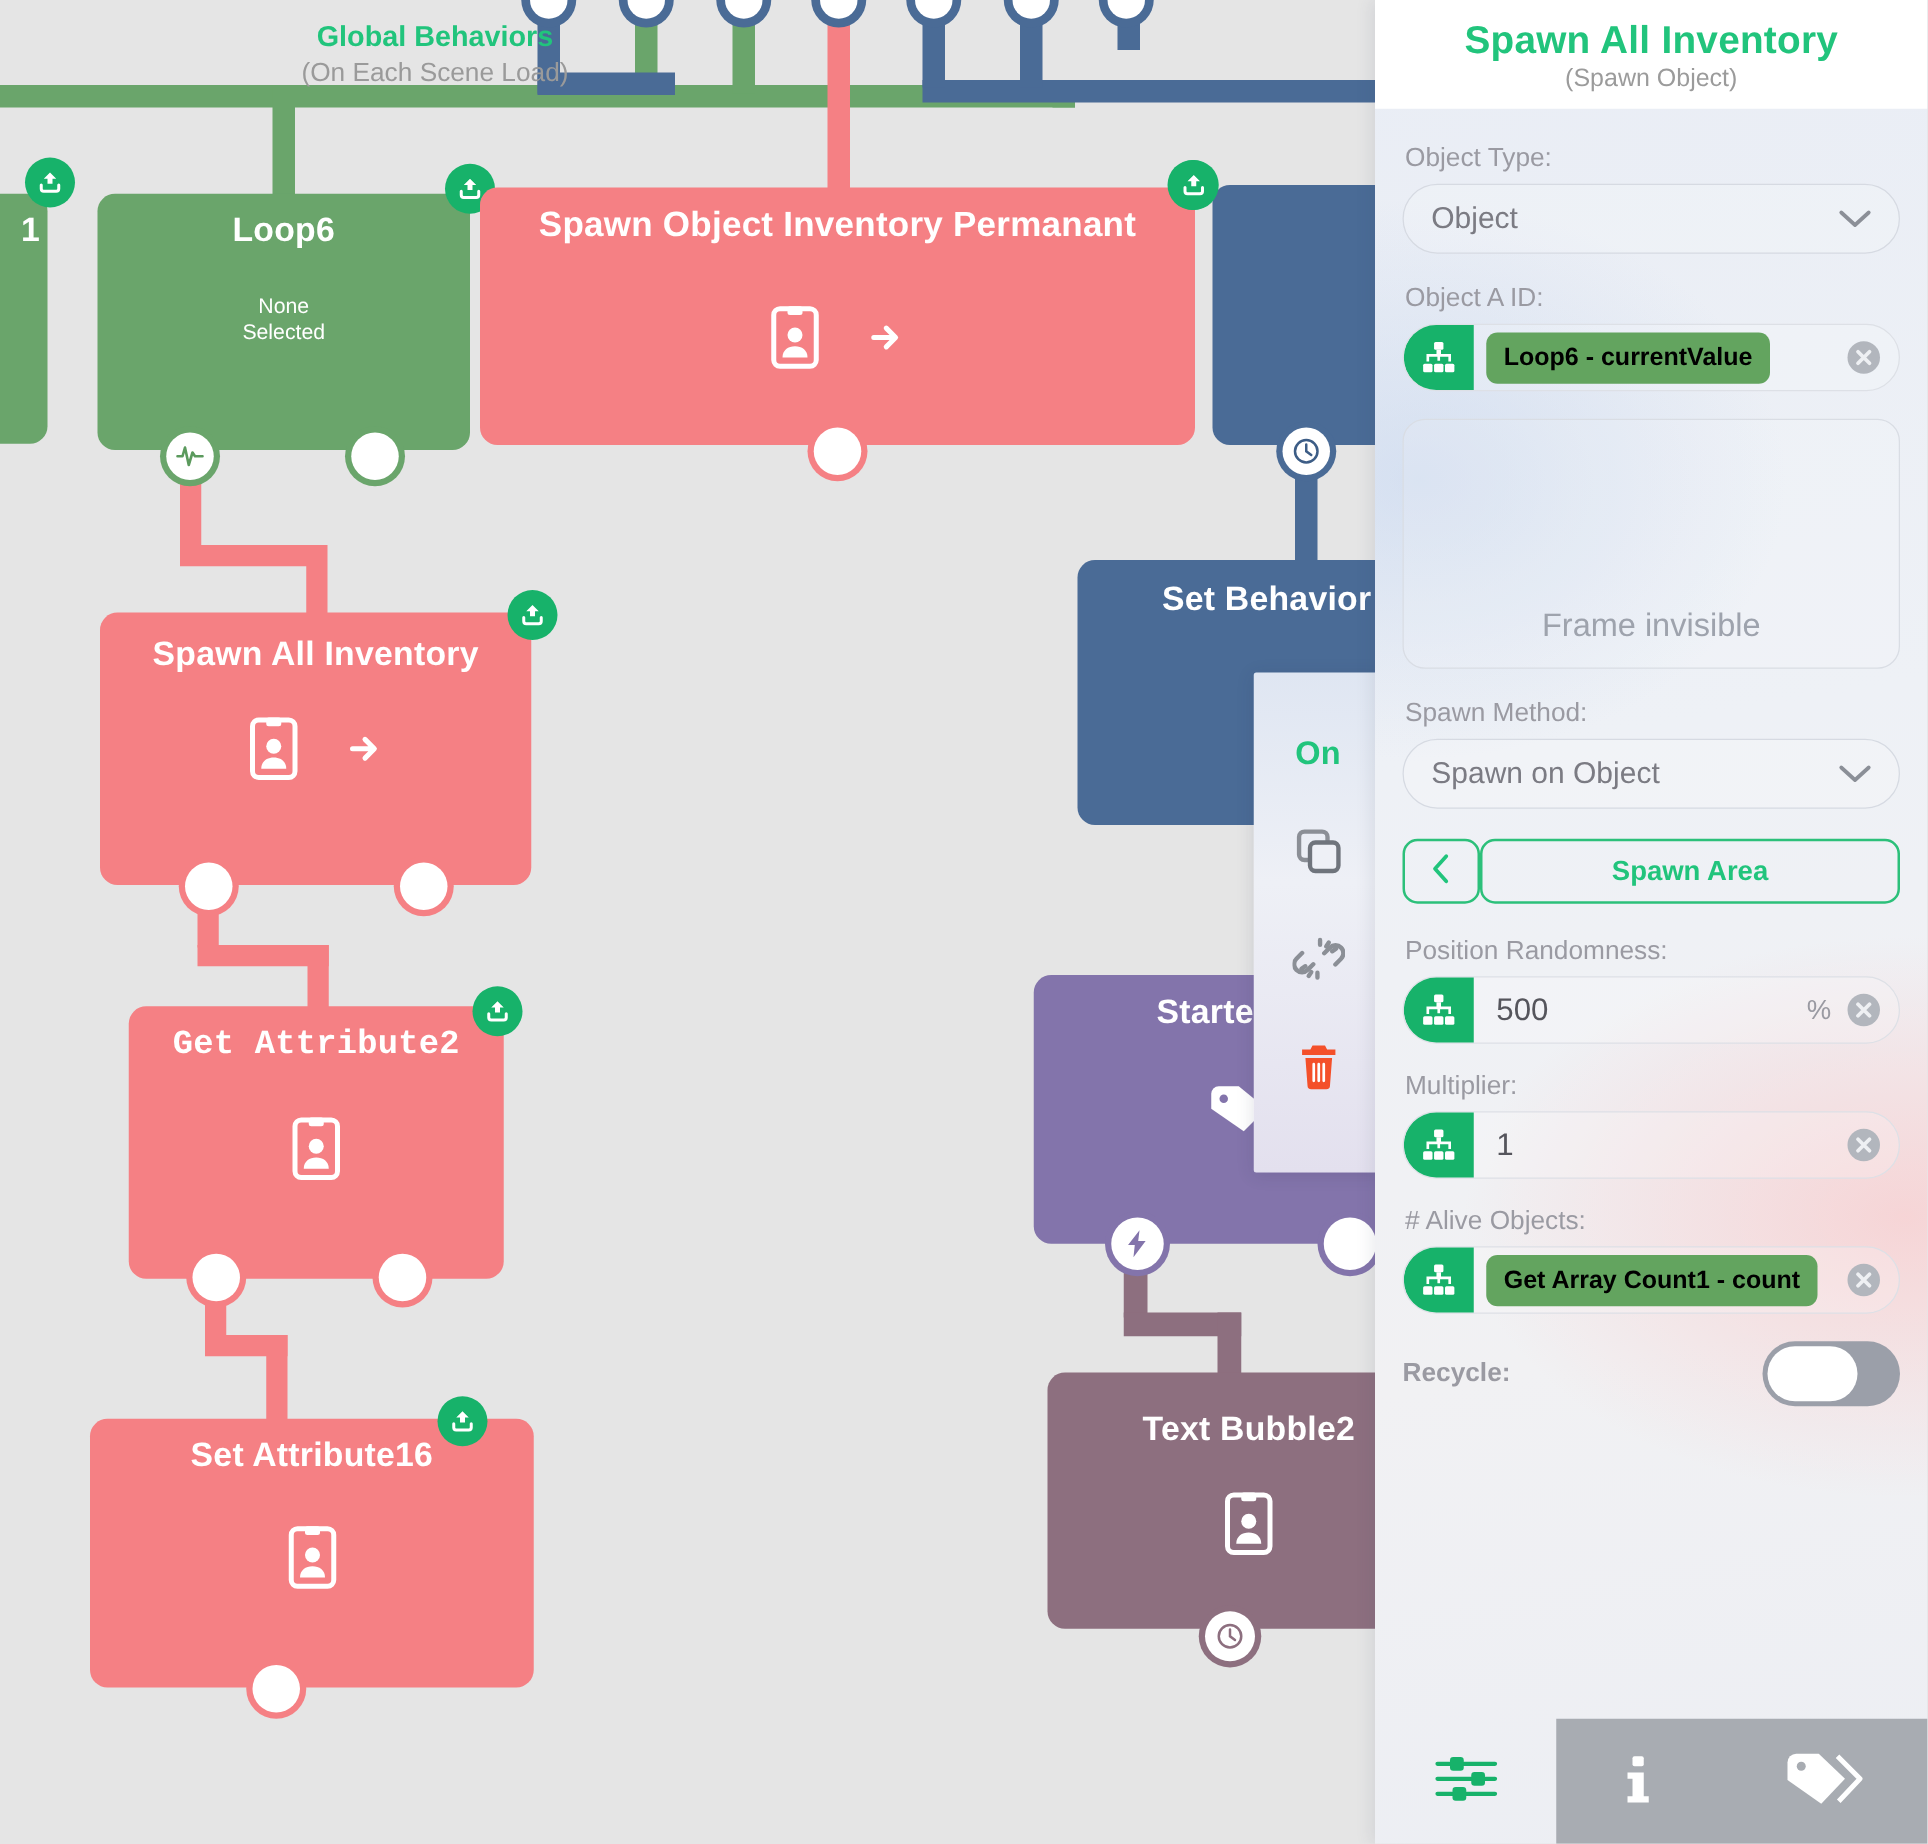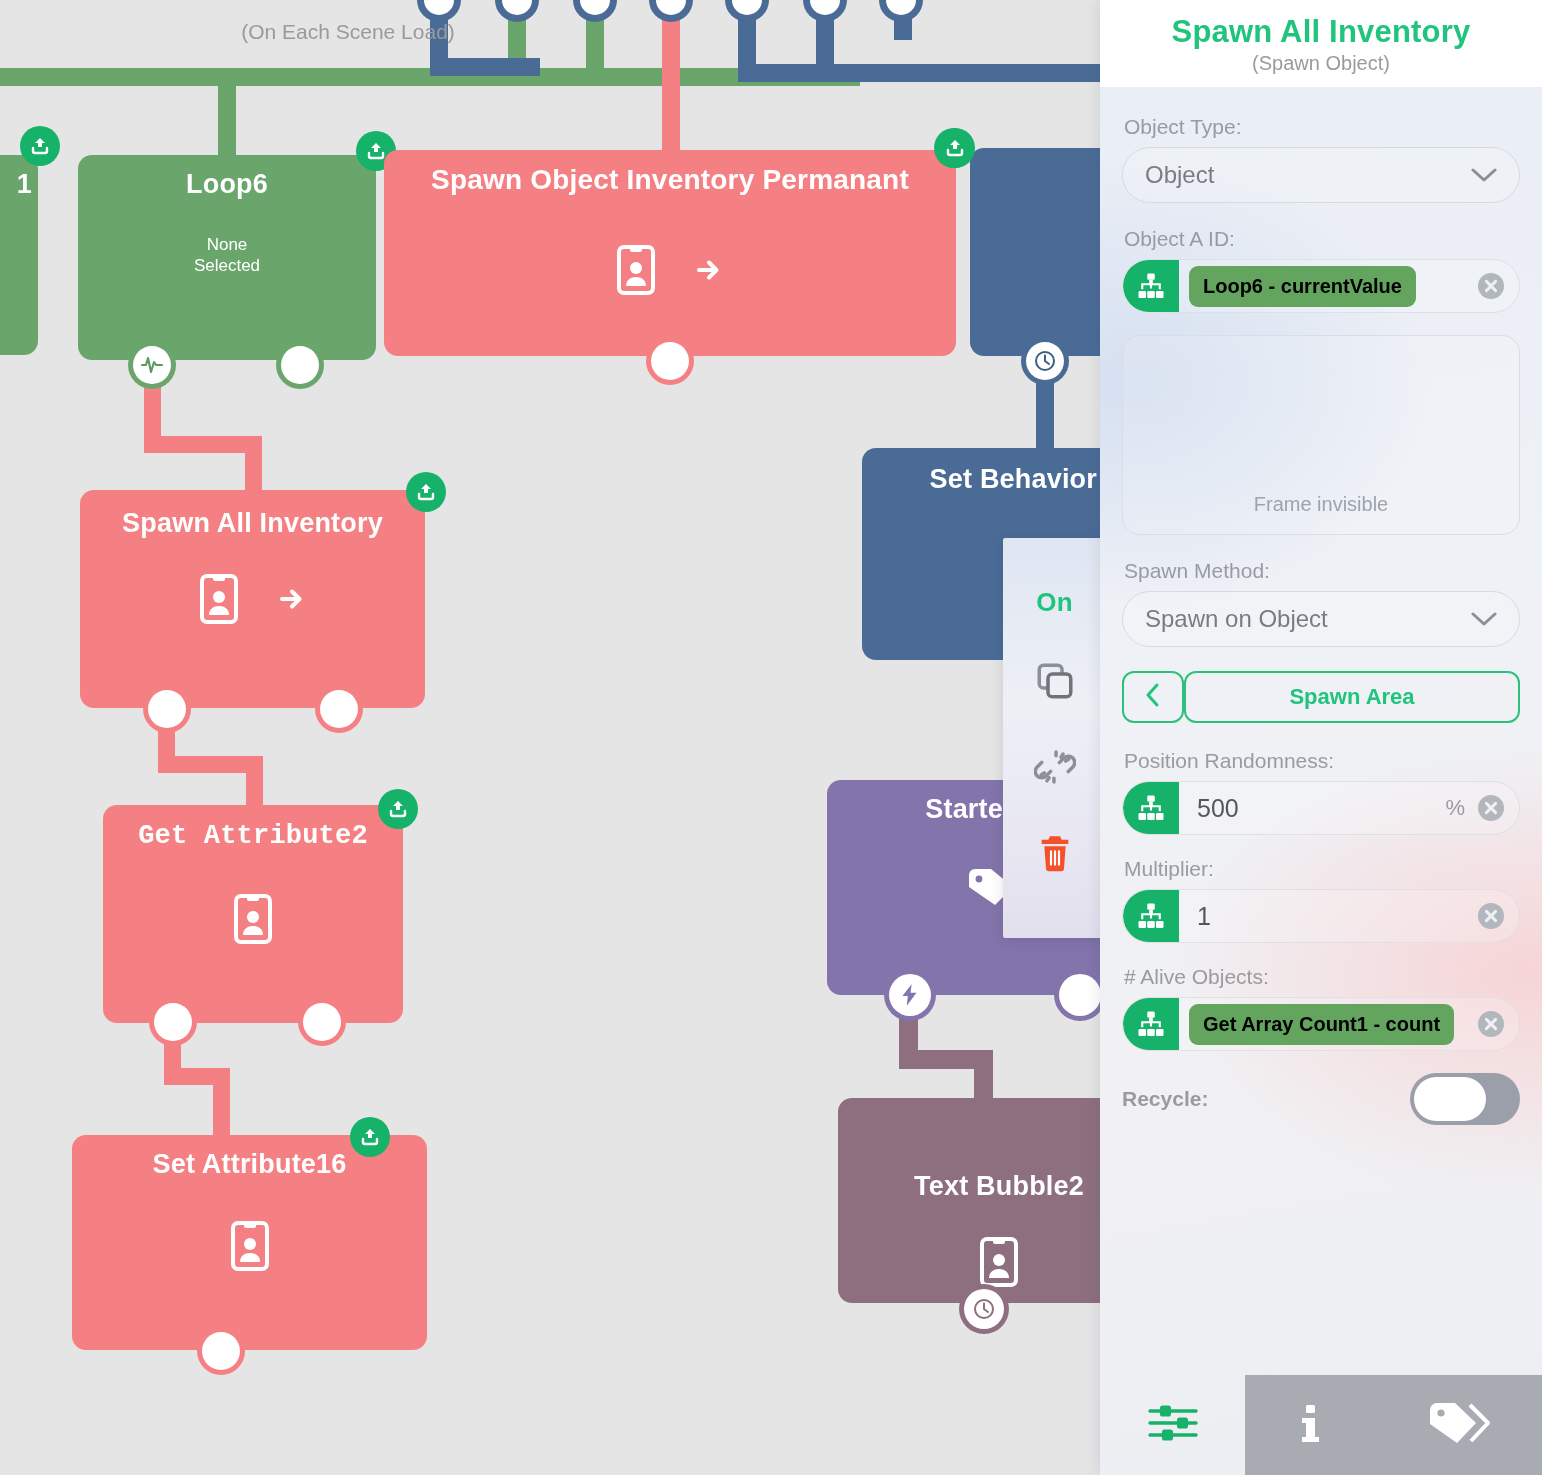"Global Behaviors" div.gl-title { html: none -> <div>Global Behaviors</div> }
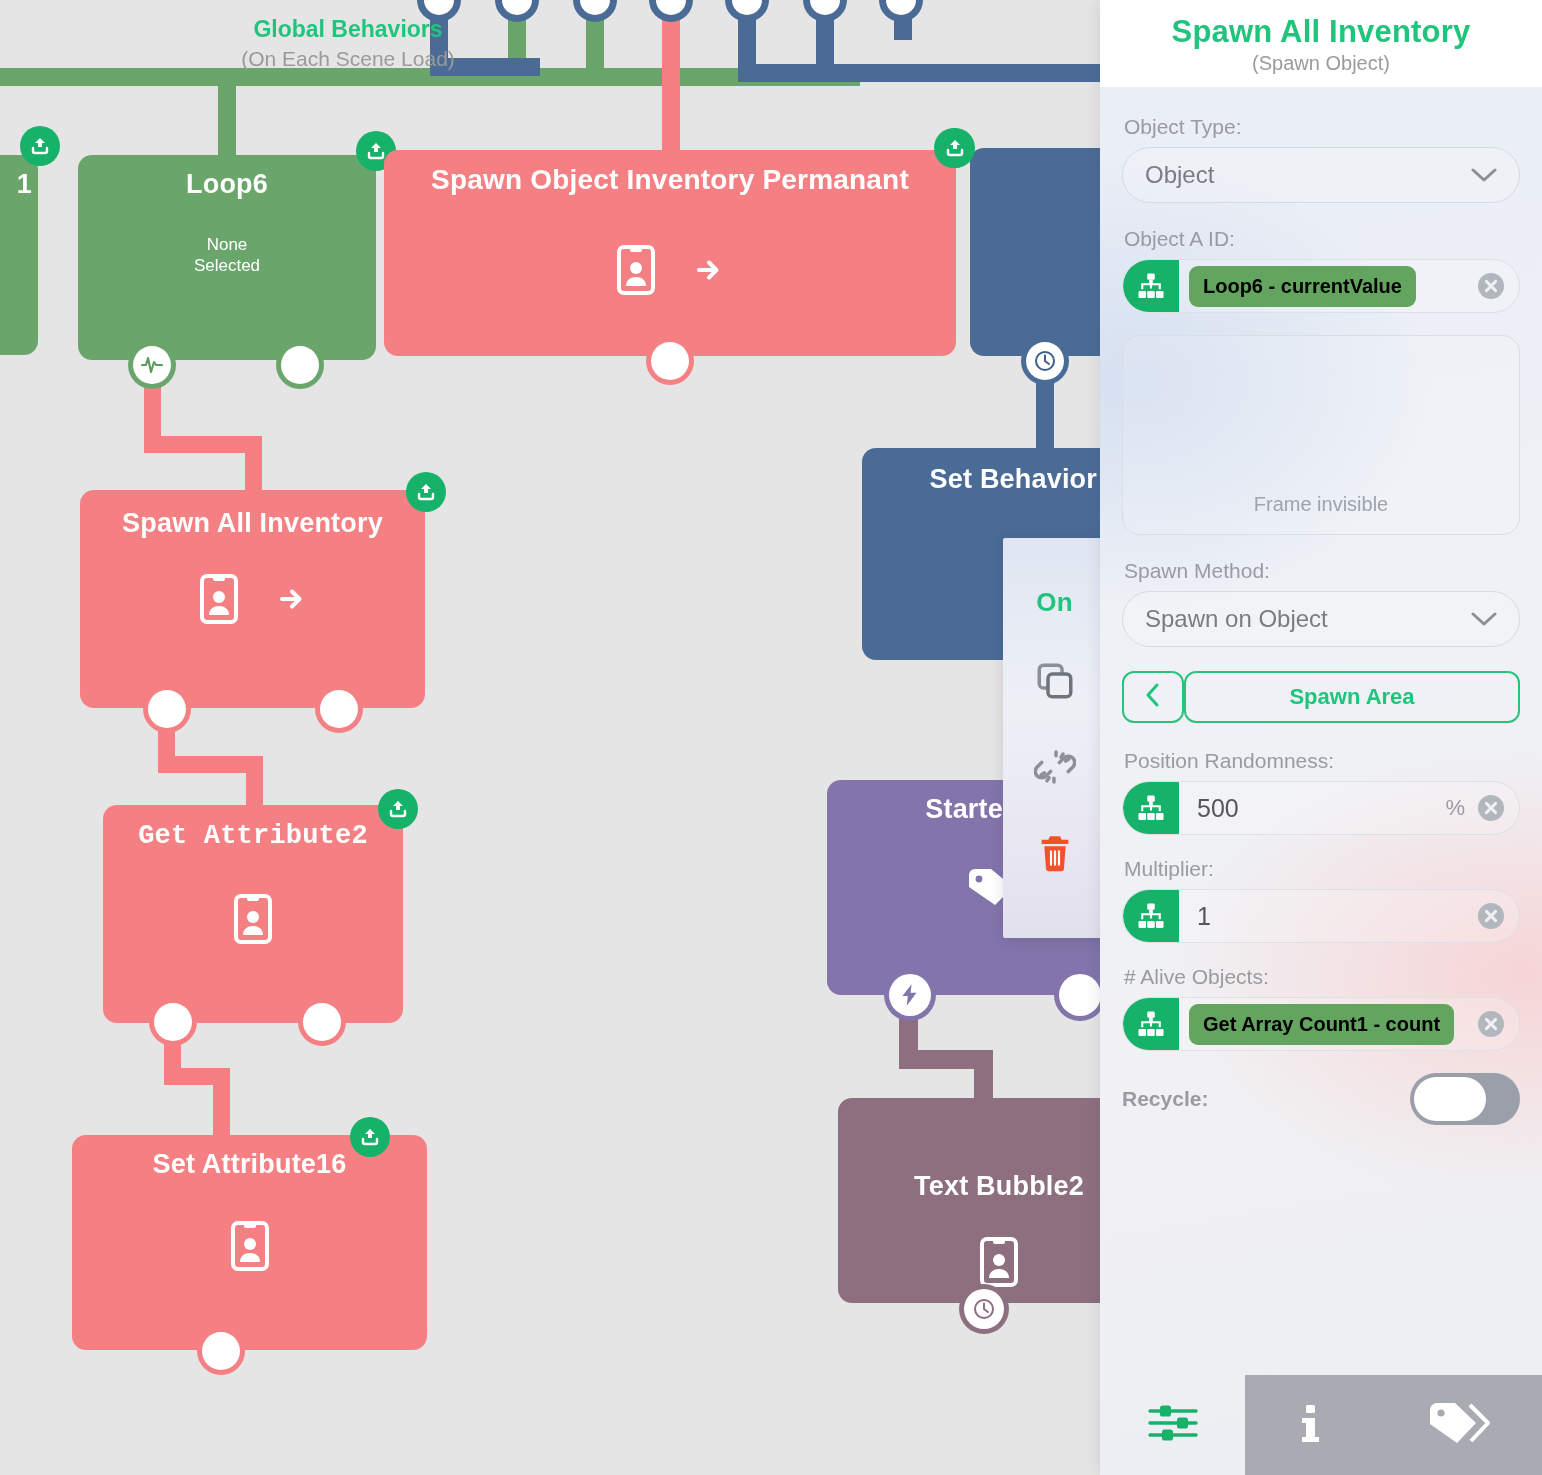"Frame invisible" .frame-box .fb-text { font-size: 20px -> 26px }
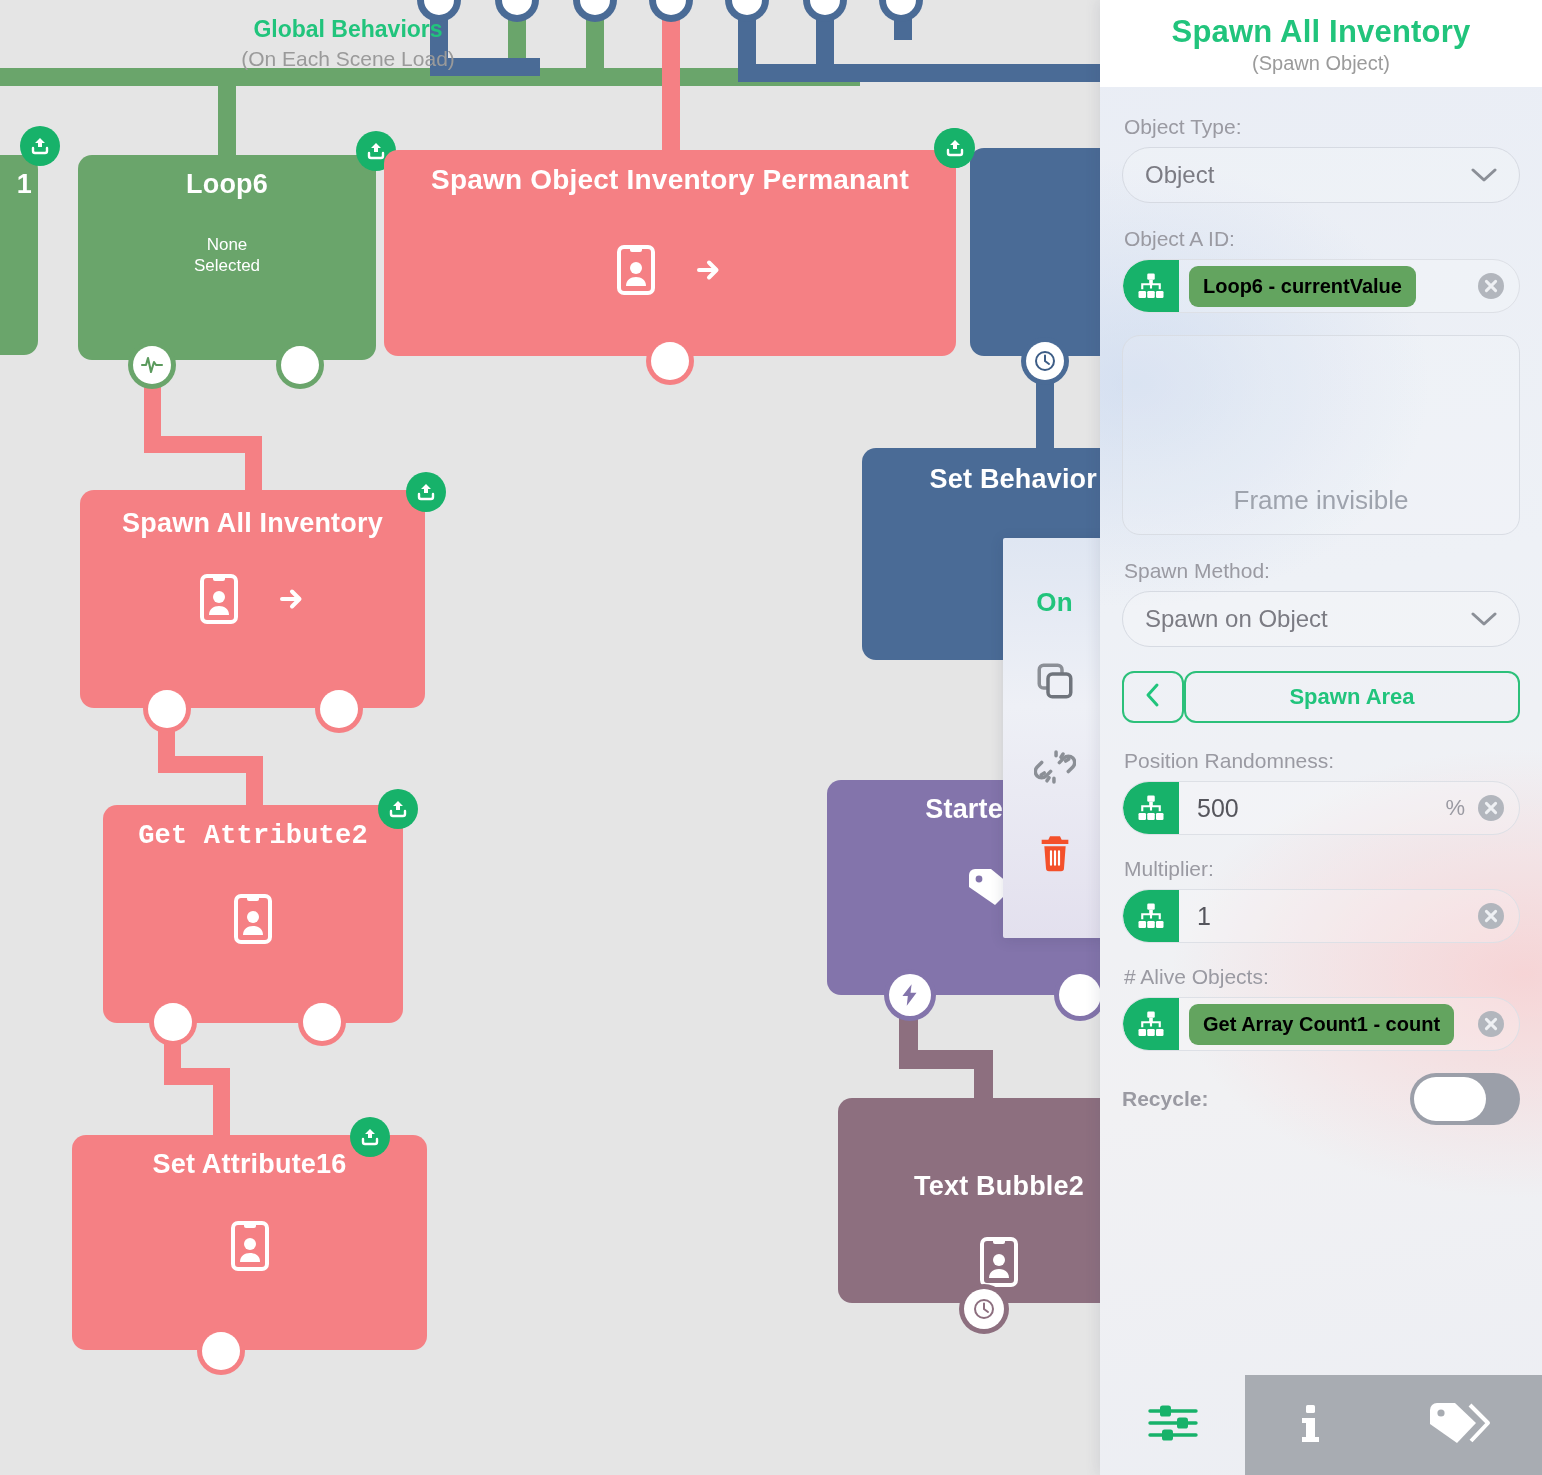"Text Bubble2" div.node-title { margin-top: 43px -> none }
